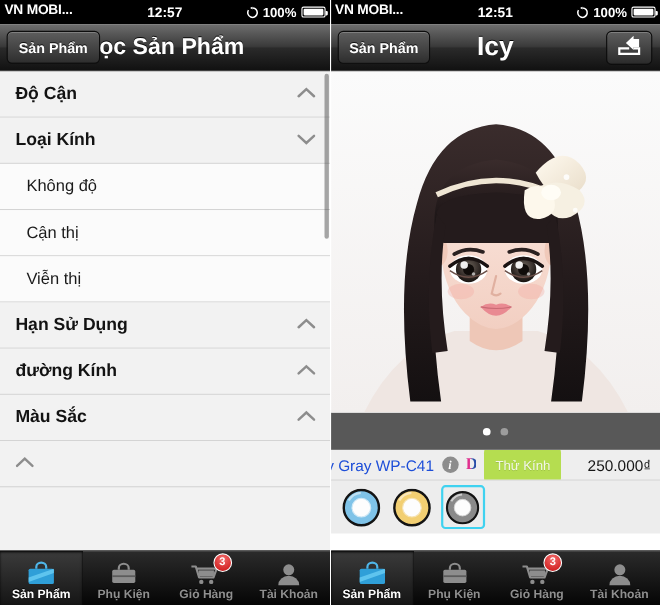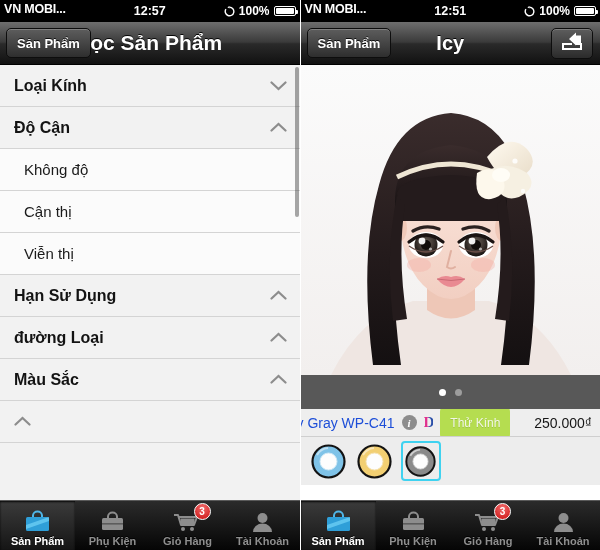"Icy" .nav-title.small { font-size: 20px -> 24px }
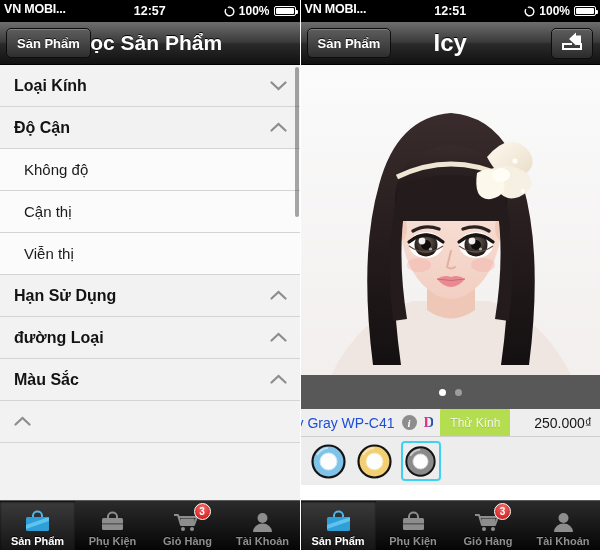"Loại Kính" div.row { order: before "Độ Cận" -> after "Độ Cận" }
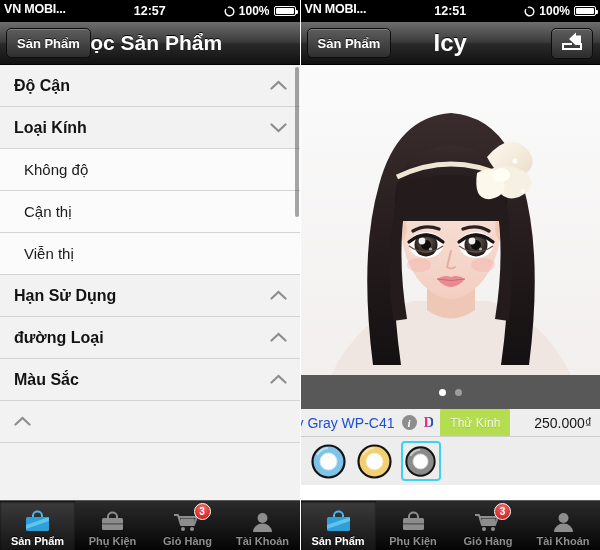"đường Loại" span.lbl { text: Loại -> Kính }
